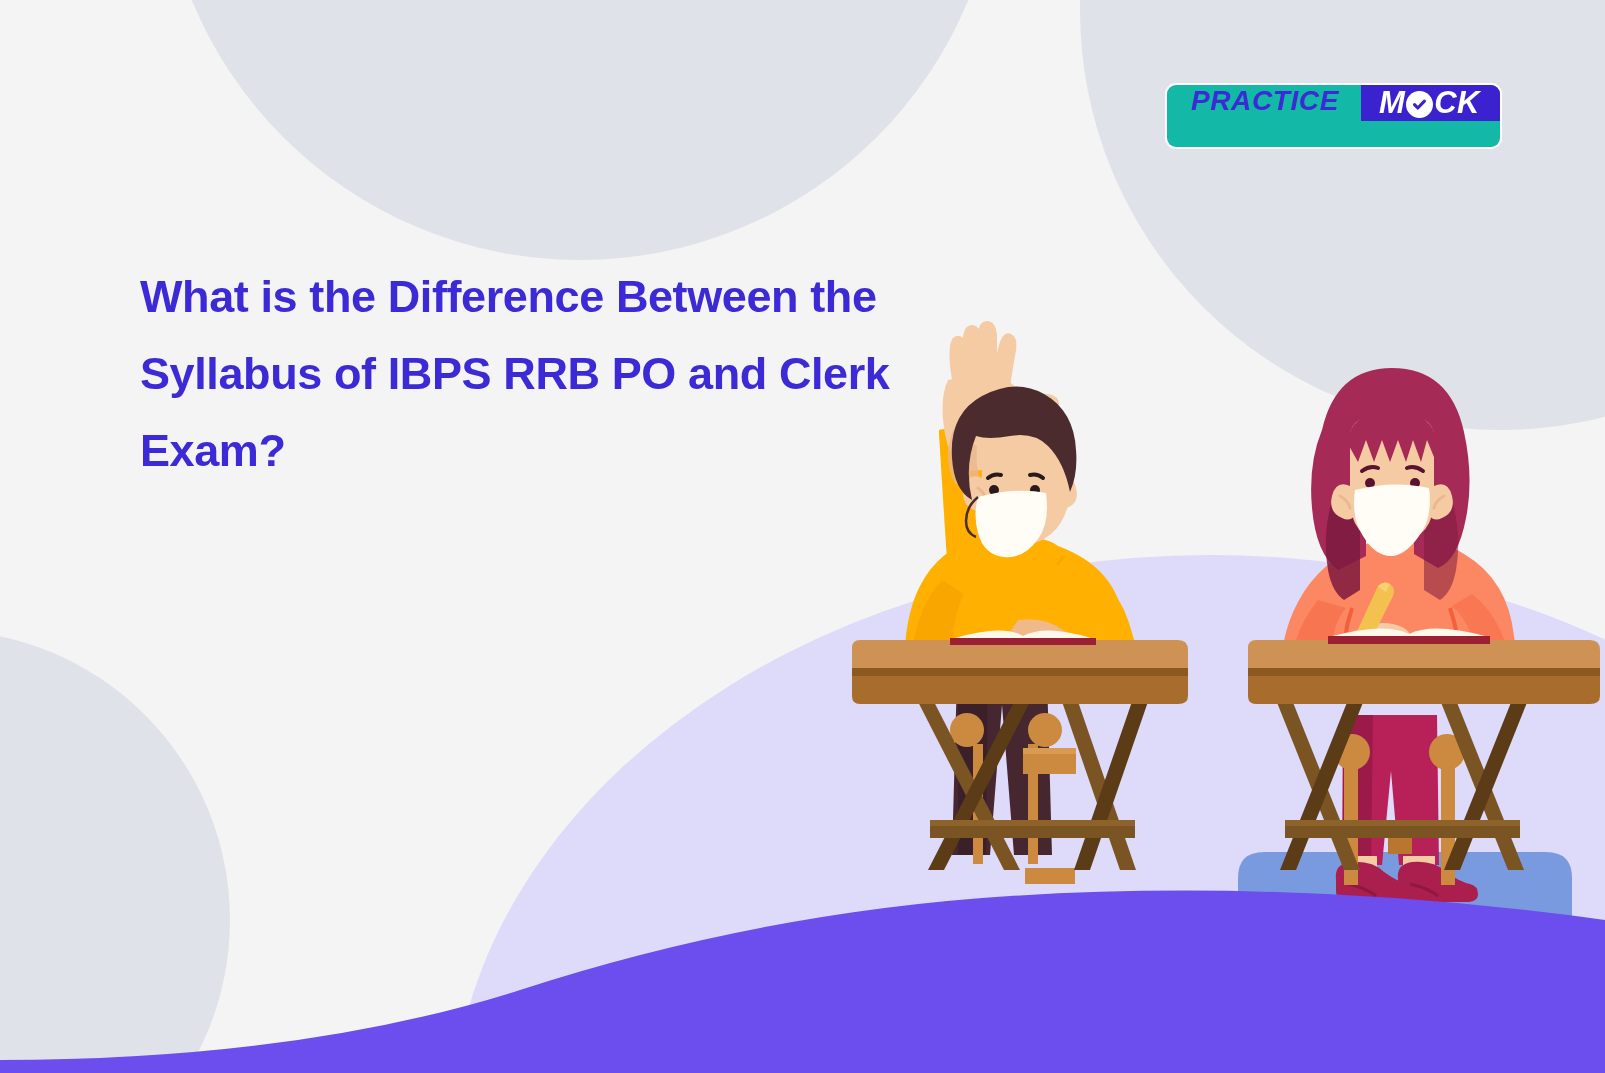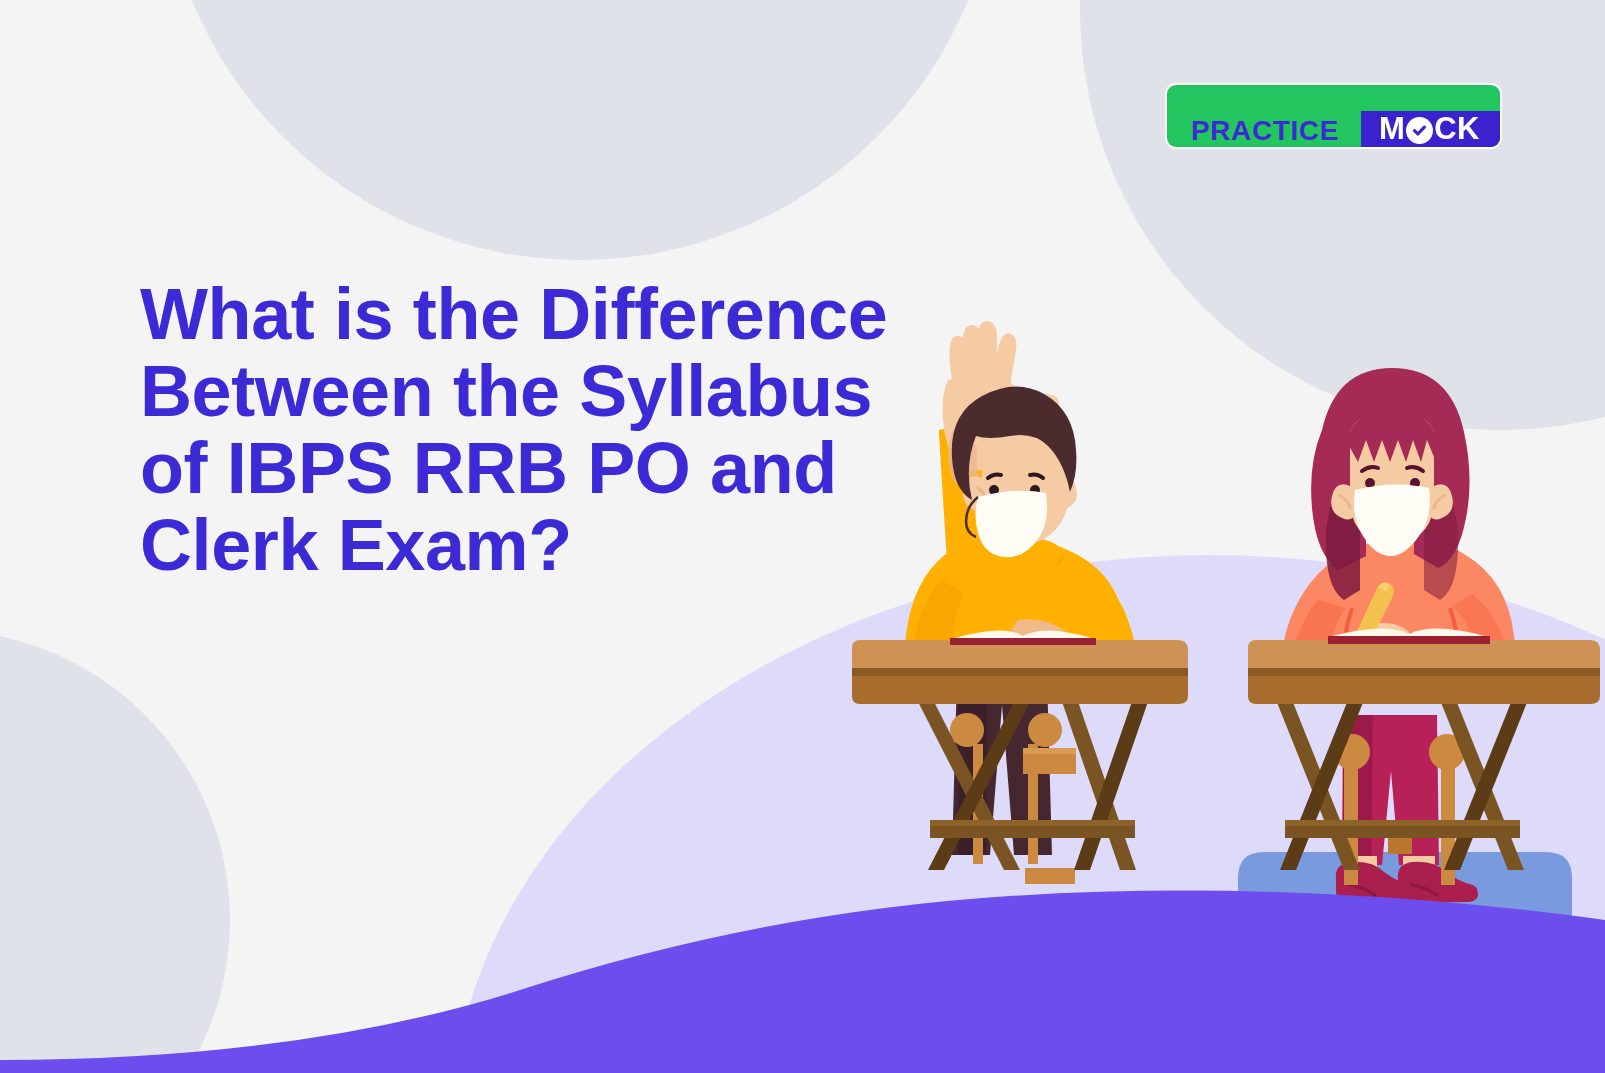"PRACTICE" #logo { align-items: flex-end -> flex-start; background: #22c55e -> #14b8a6; font-style: none -> italic }
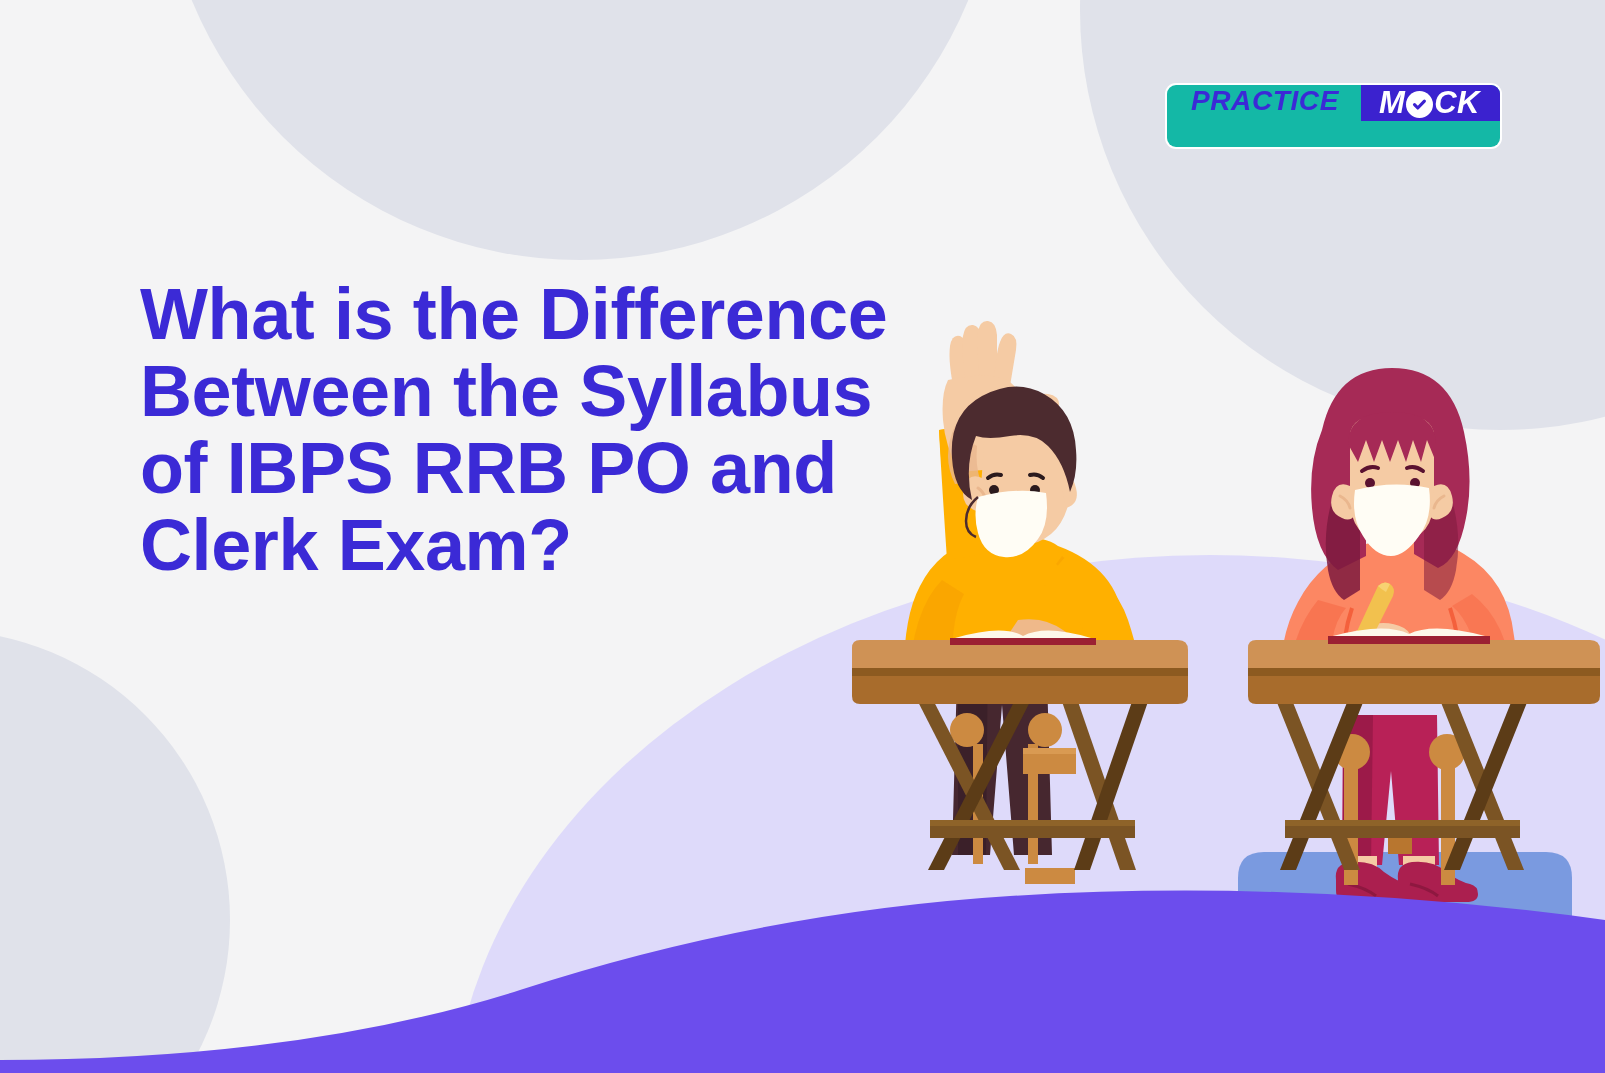"What is the Difference Between" #headline { font-size: 72px -> 45px }
